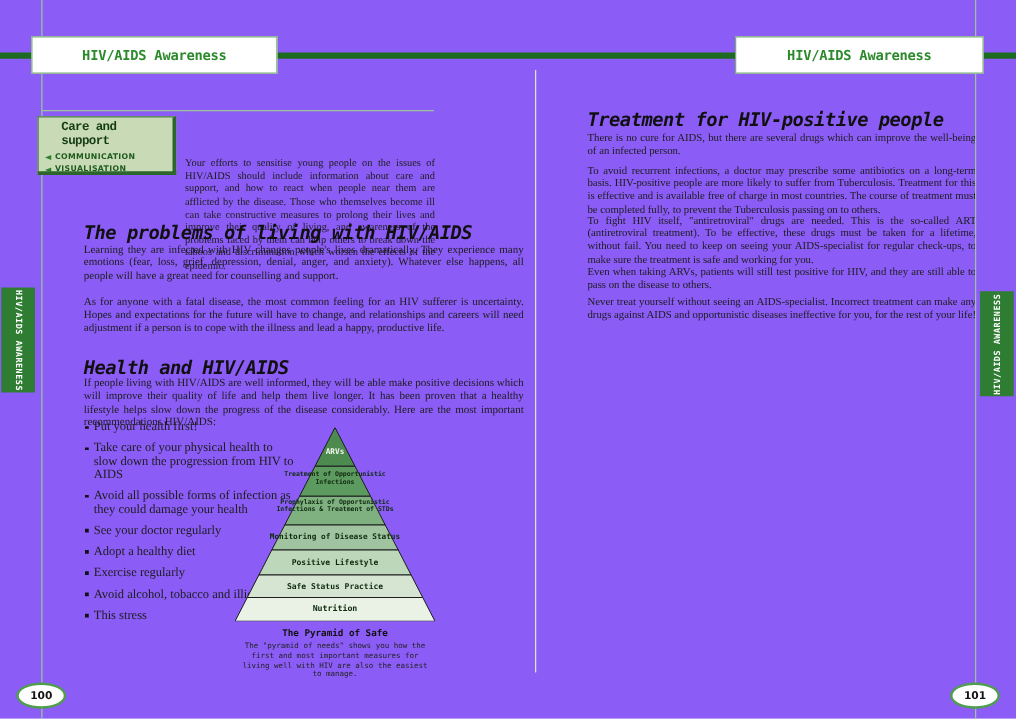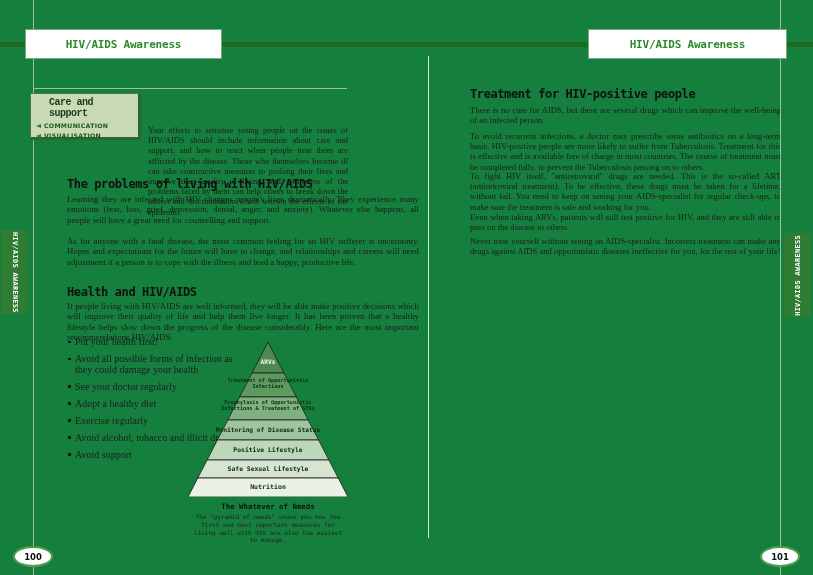"HIV/AIDS Awareness" .spread { background: #15803d -> #8b5cf6 }
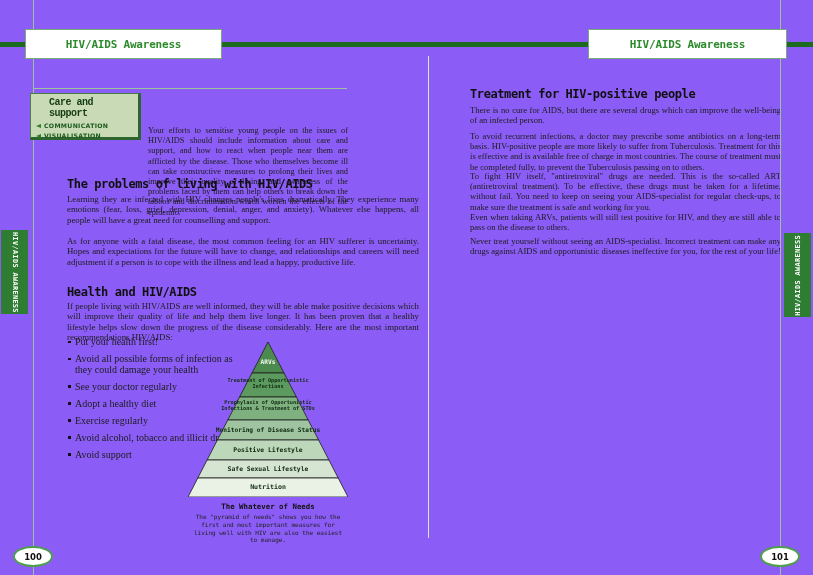"Treatment for HIV-positive people" .mono-head { font-size: 12px -> 15px; font-style: none -> italic }
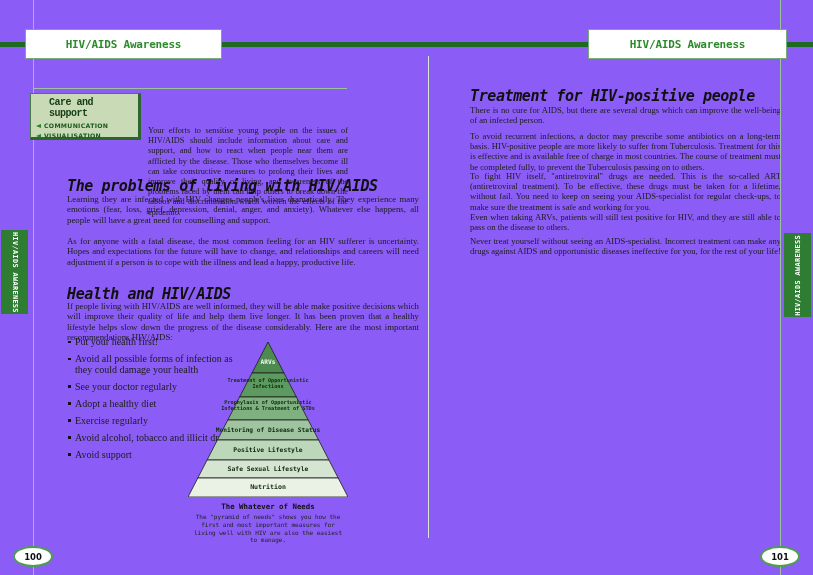"Take care of your physical" span { html: none -> <span>Take care of your physical health to slow down the progression from HIV to AIDS</span> }
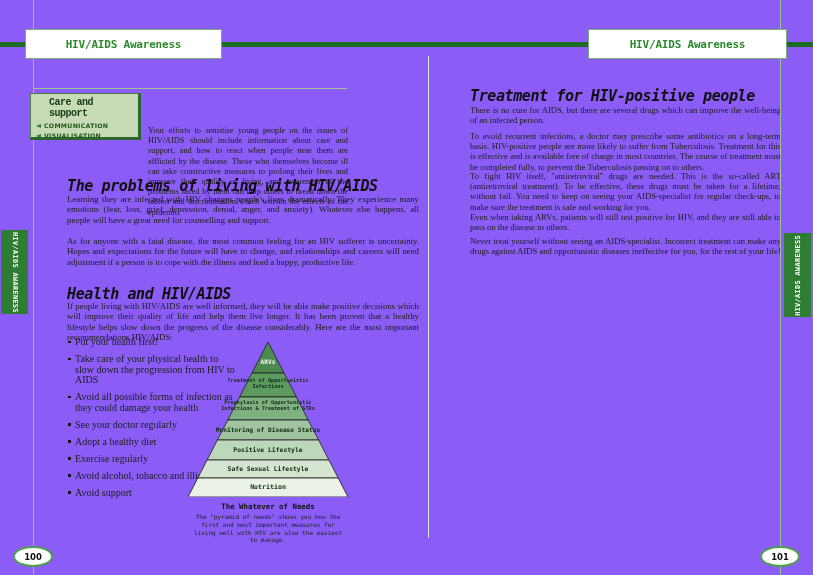"Safe Sexual Lifestyle" div.pyr-label { text: Sexual Lifestyle -> Status Practice }
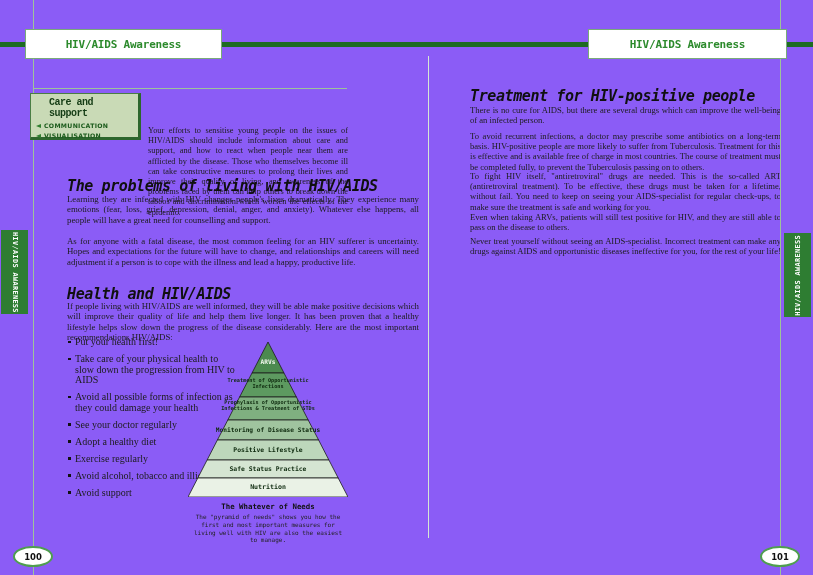"Avoid support" span { text: Avoid support -> This stress }
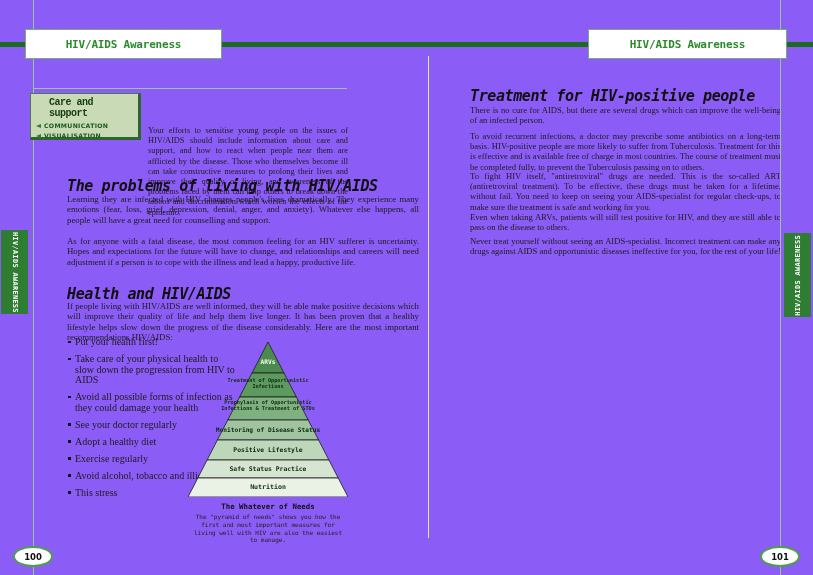"The Whatever of Needs" div.pyr-caption { text: Whatever of Needs -> Pyramid of Safe }
